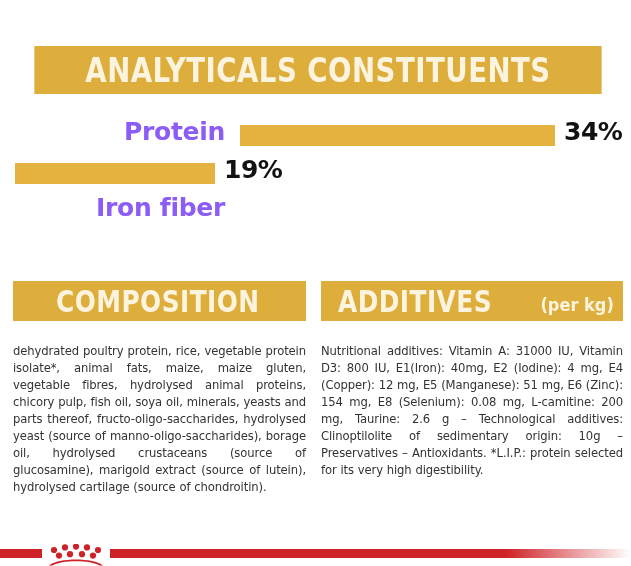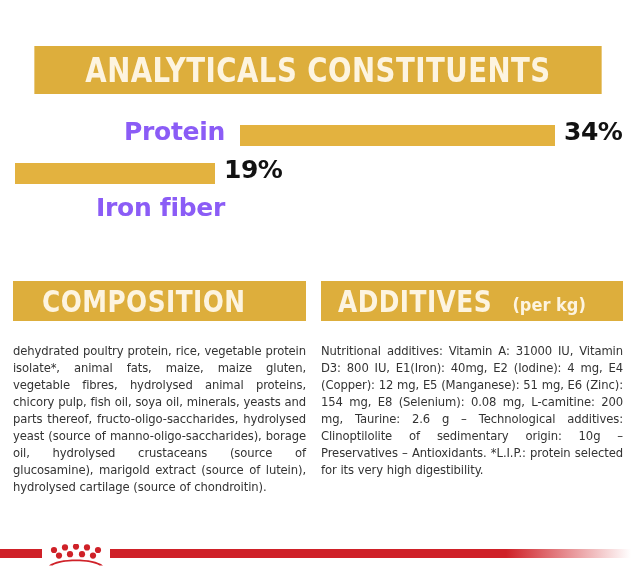"COMPOSITION" .info-header { padding-left: 29px -> 43px }
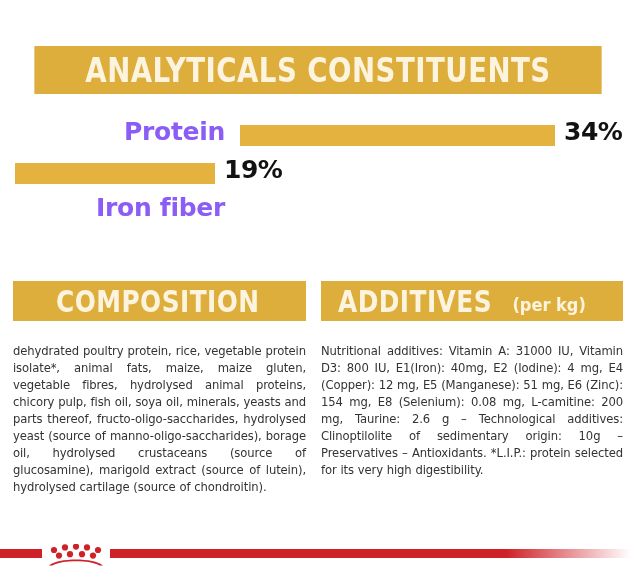"ADDITIVES" #additives-panel .info-header { gap: none -> 28px }
